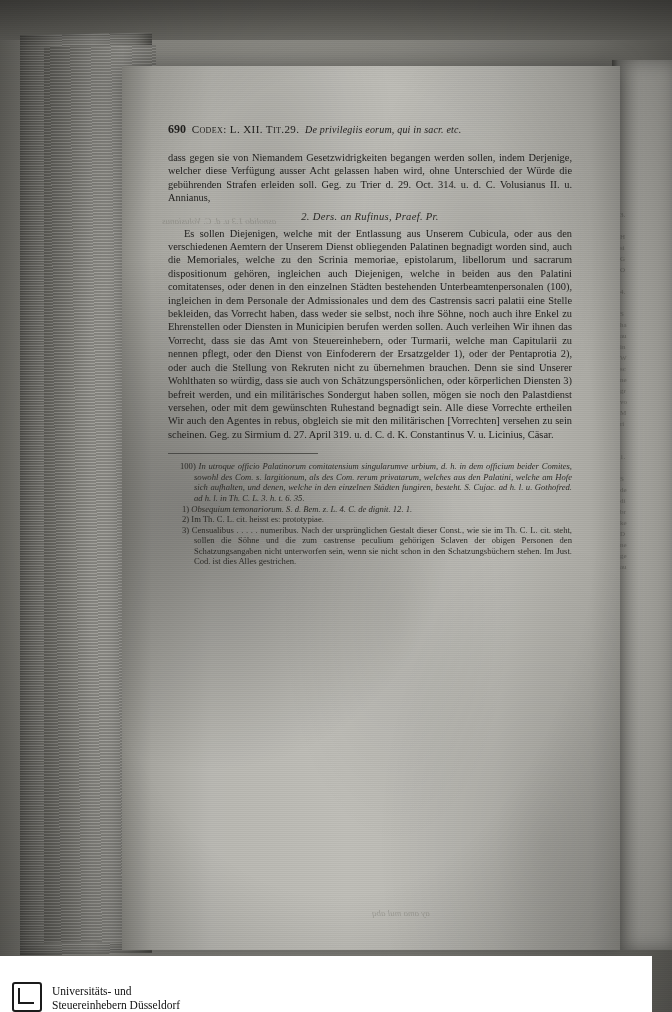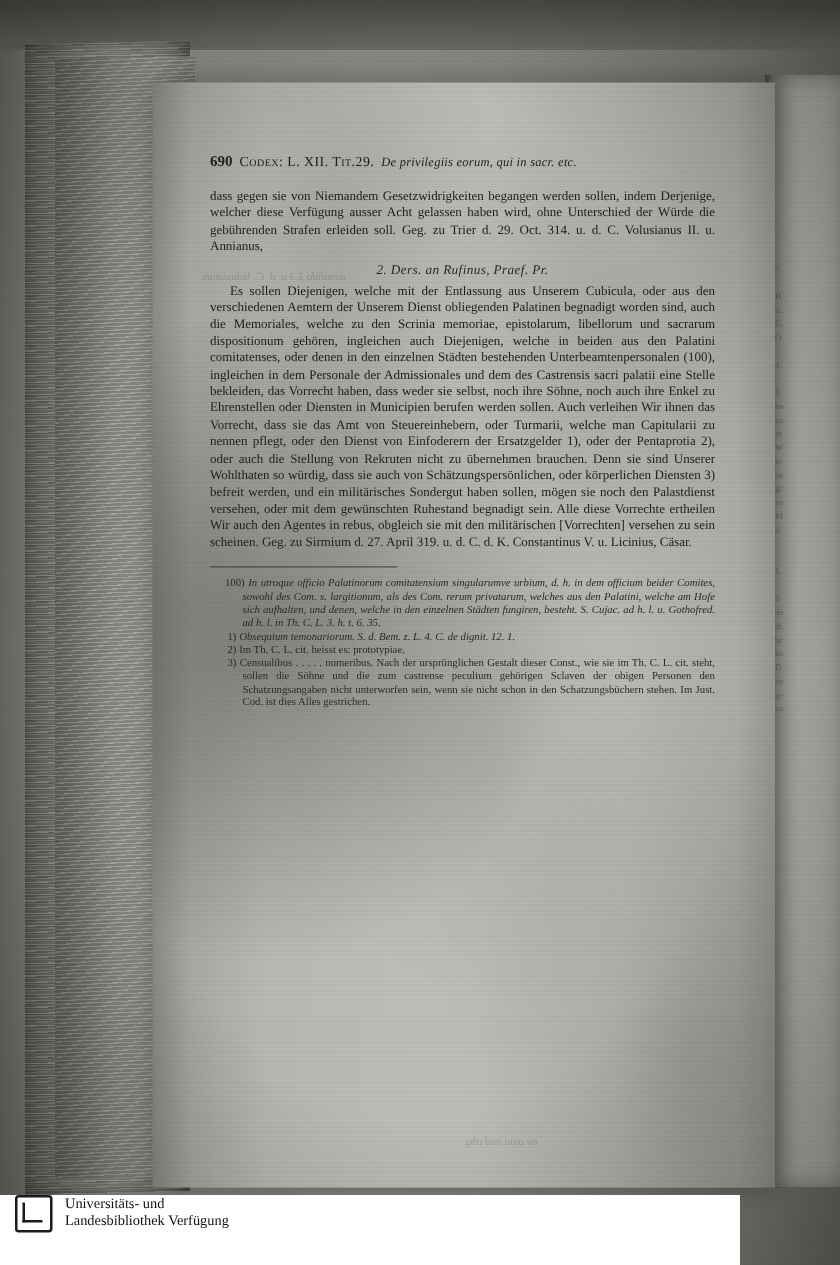"Universitäts- und" #libbar { align-items: flex-start -> flex-end; width: 592px -> 652px }
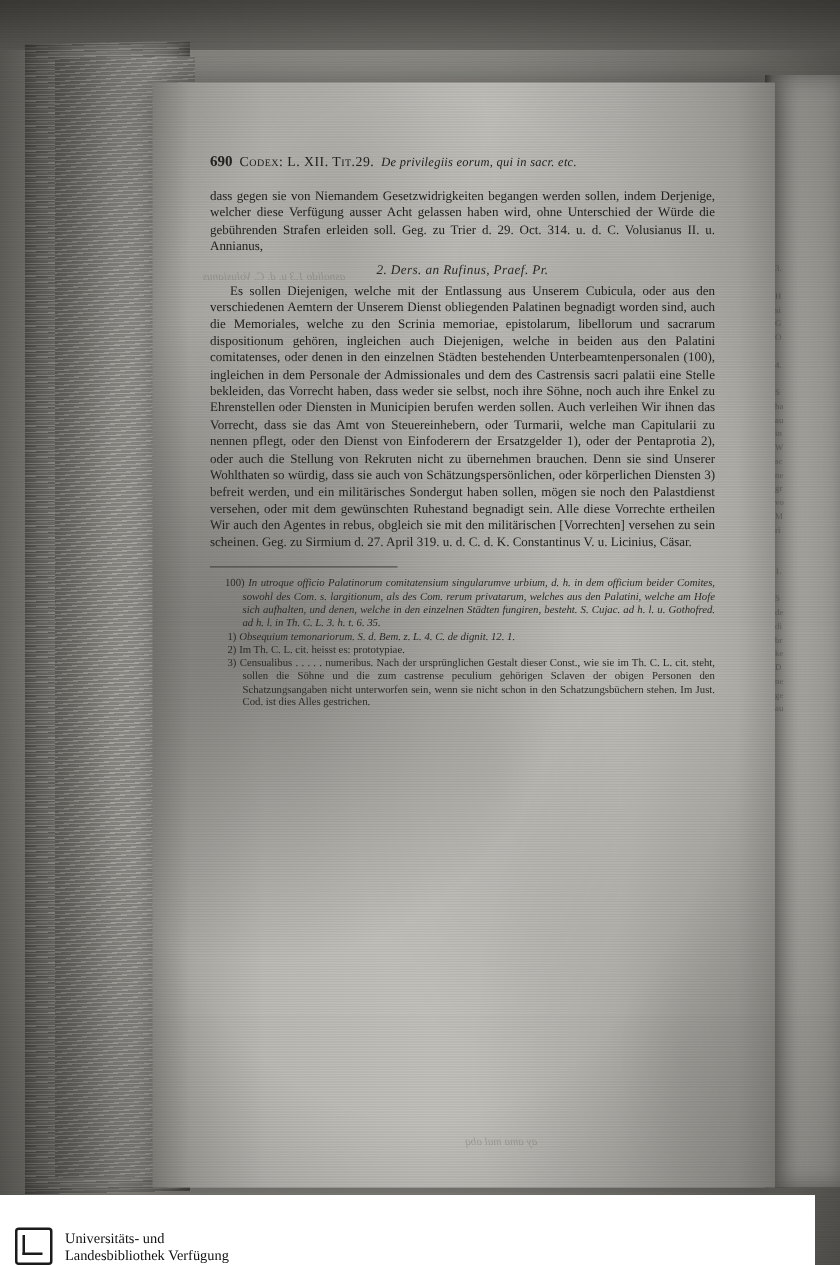"Landesbibliothek Verfügung" span { text: Landesbibliothek Verfügung -> Steuereinhebern Düsseldorf }
